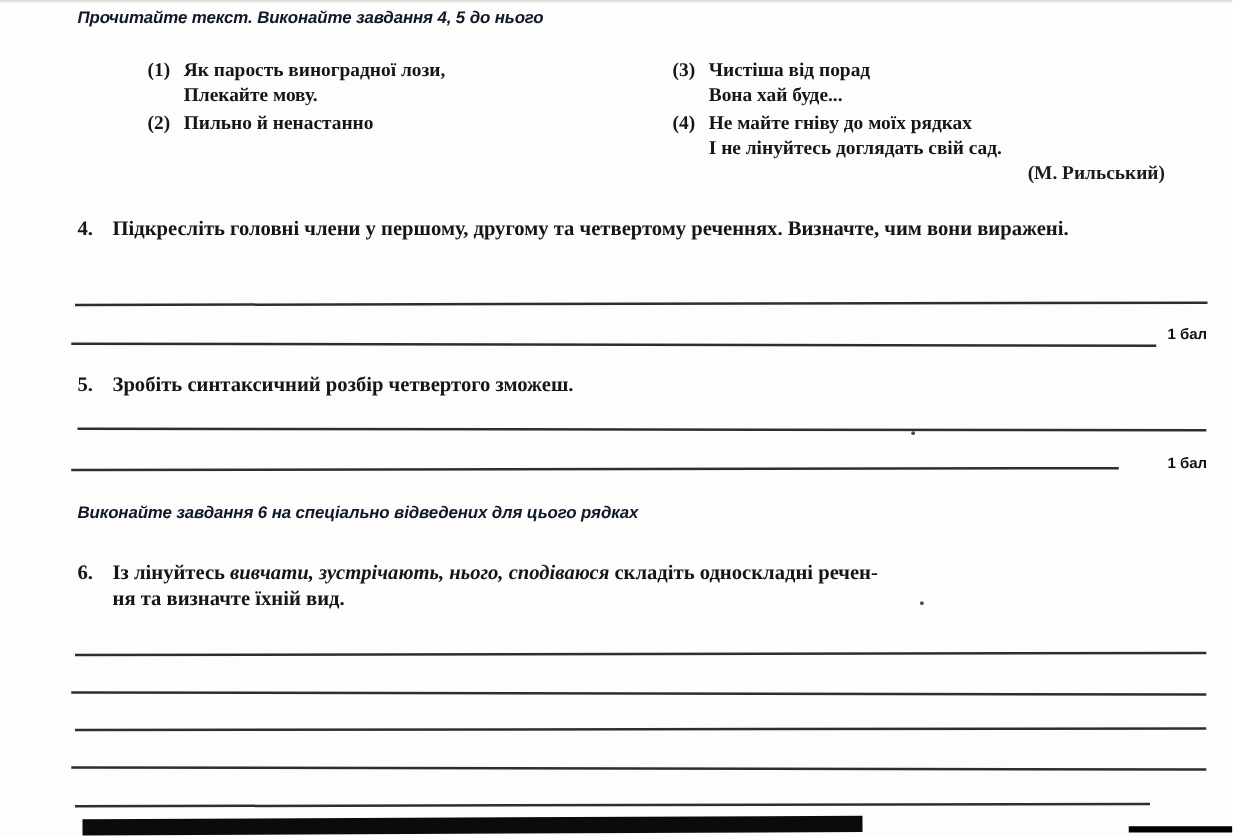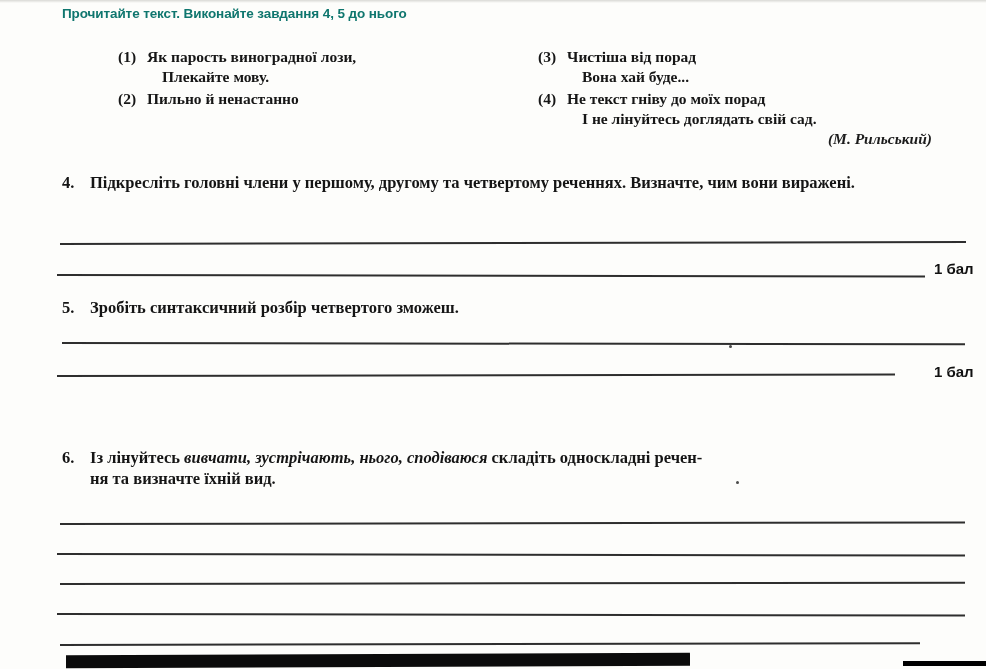"Прочитайте текст. Виконайте завдання 4," .hdr { color: #0f766e -> #0f172a; font-style: none -> italic }
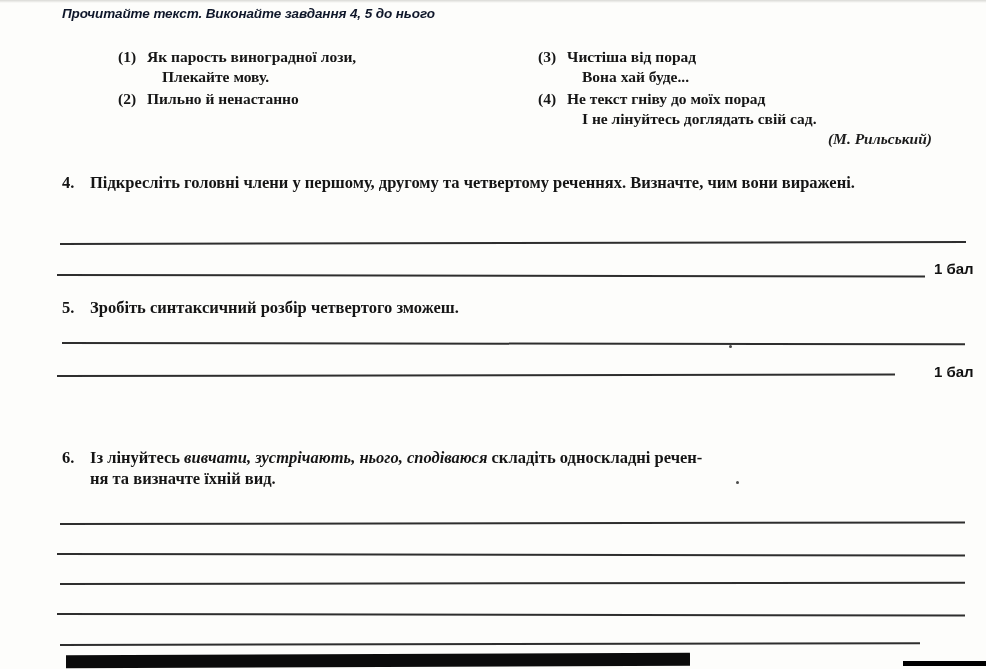"Плекайте мову." .indent { margin-left: 44px -> 29px }
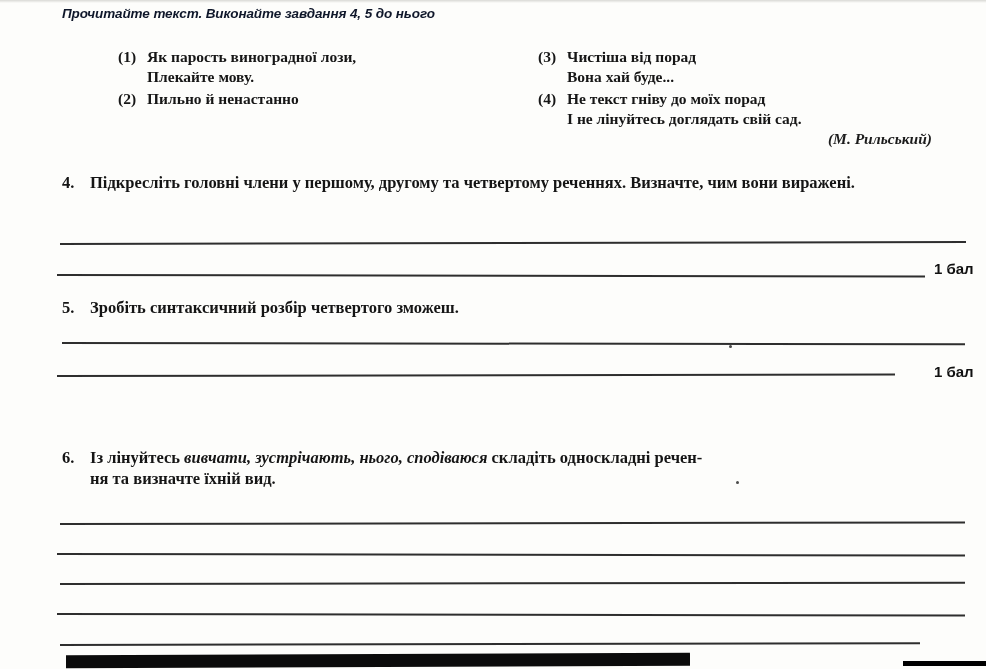"Не текст гніву до моїх" span { text: текст гніву до моїх порад -> майте гніву до моїх рядках }
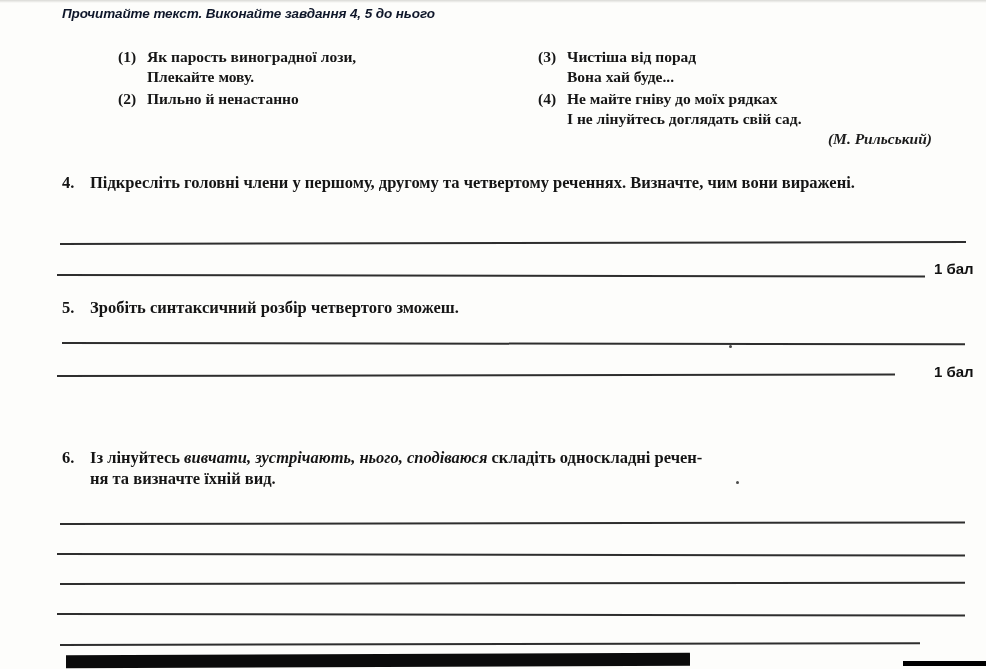"(М. Рильський)" .author { font-style: italic -> none }
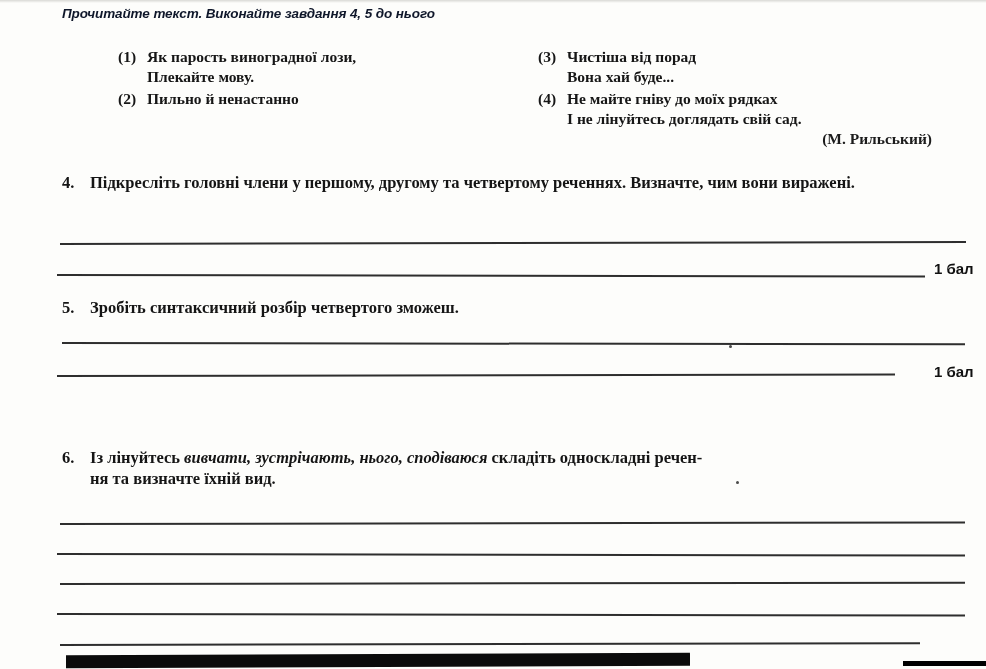"1 бал" .score { font-size: 15px -> 12px }
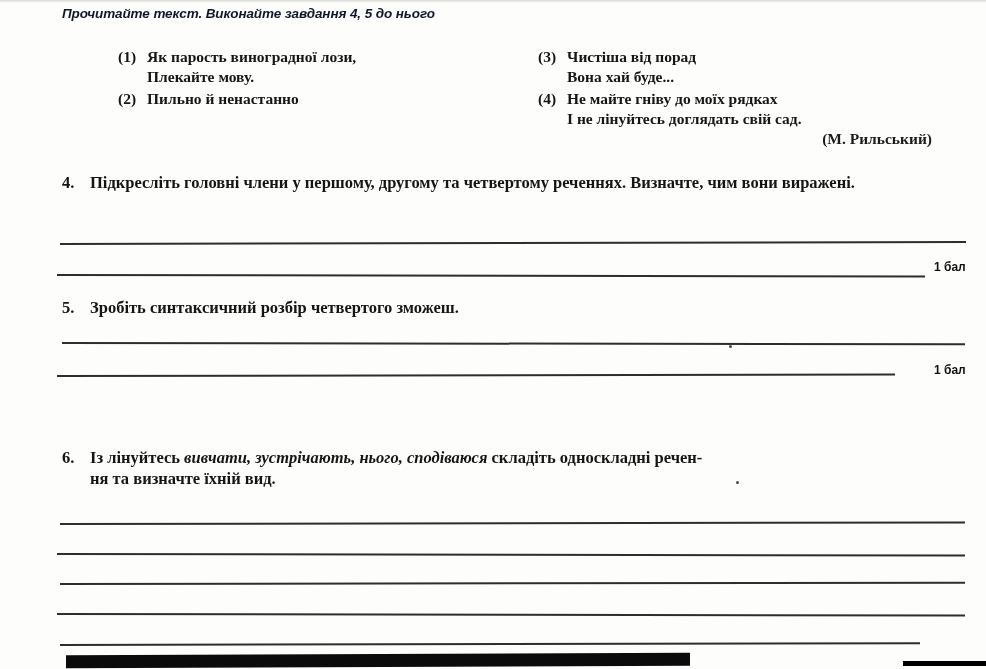"Виконайте завдання 6 на спеціально" div.hdr { html: none -> <div>Виконайте завдання 6 на спеціально відведених для цього рядках</div> }
